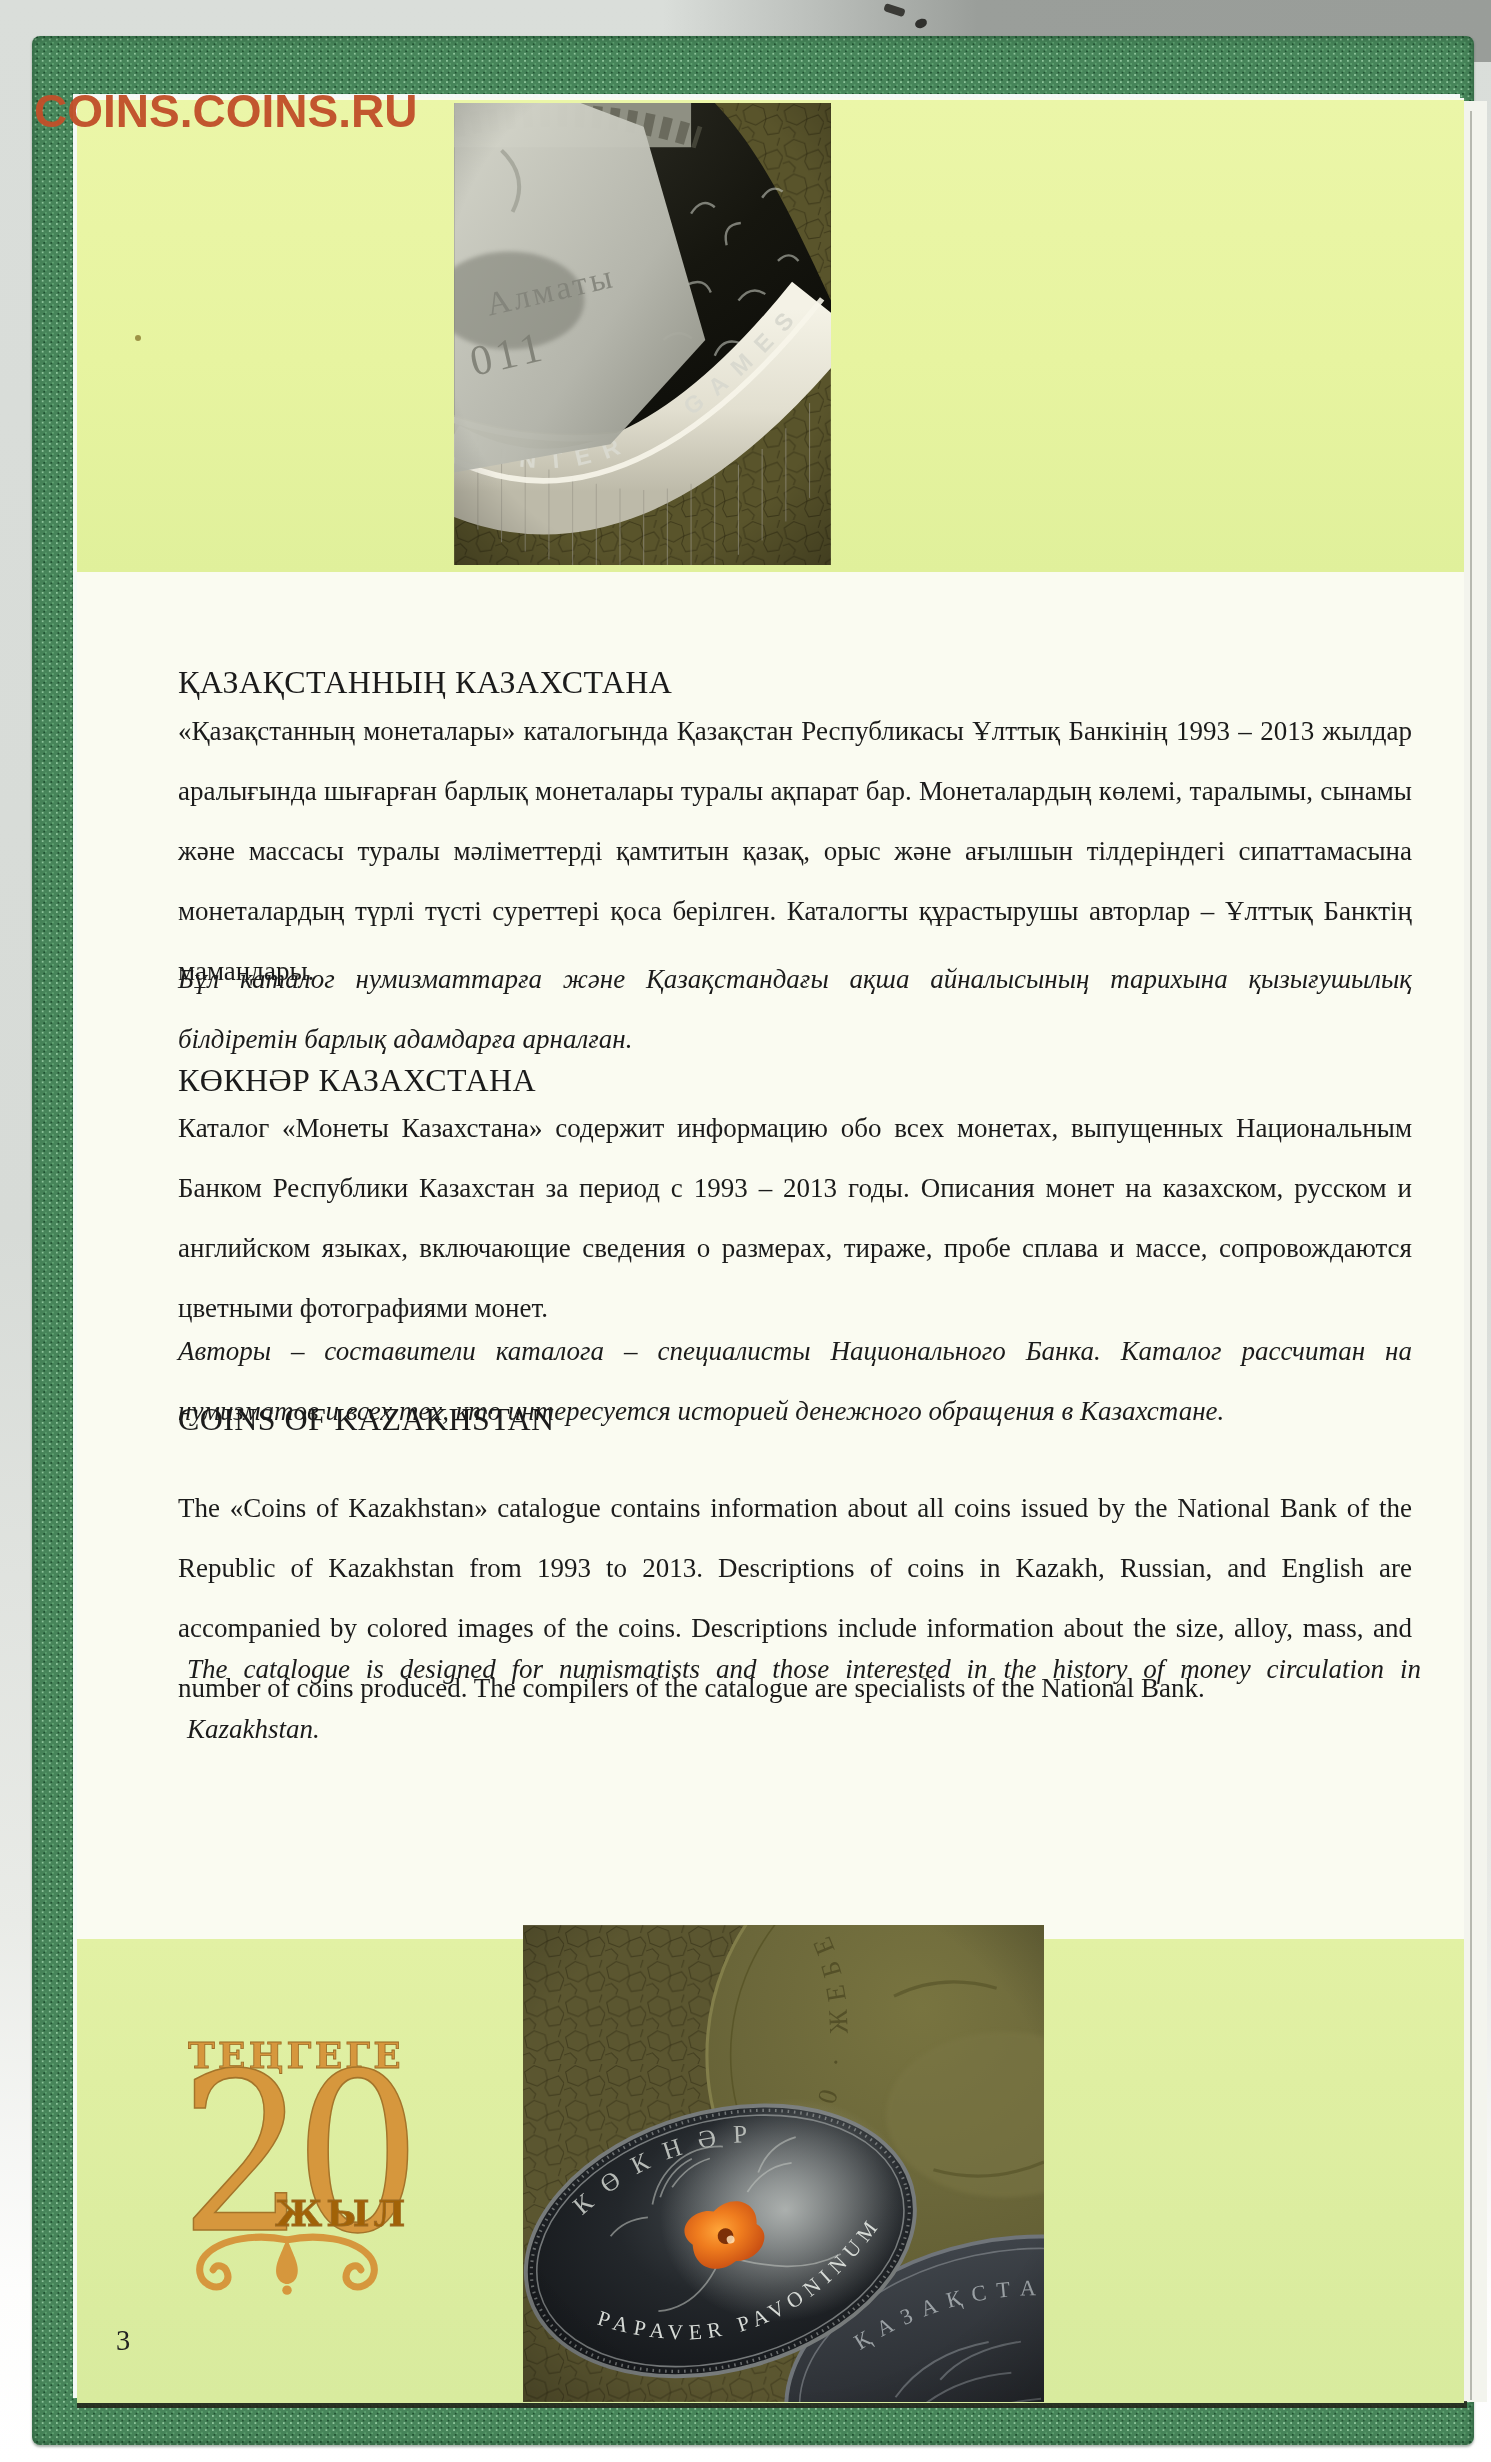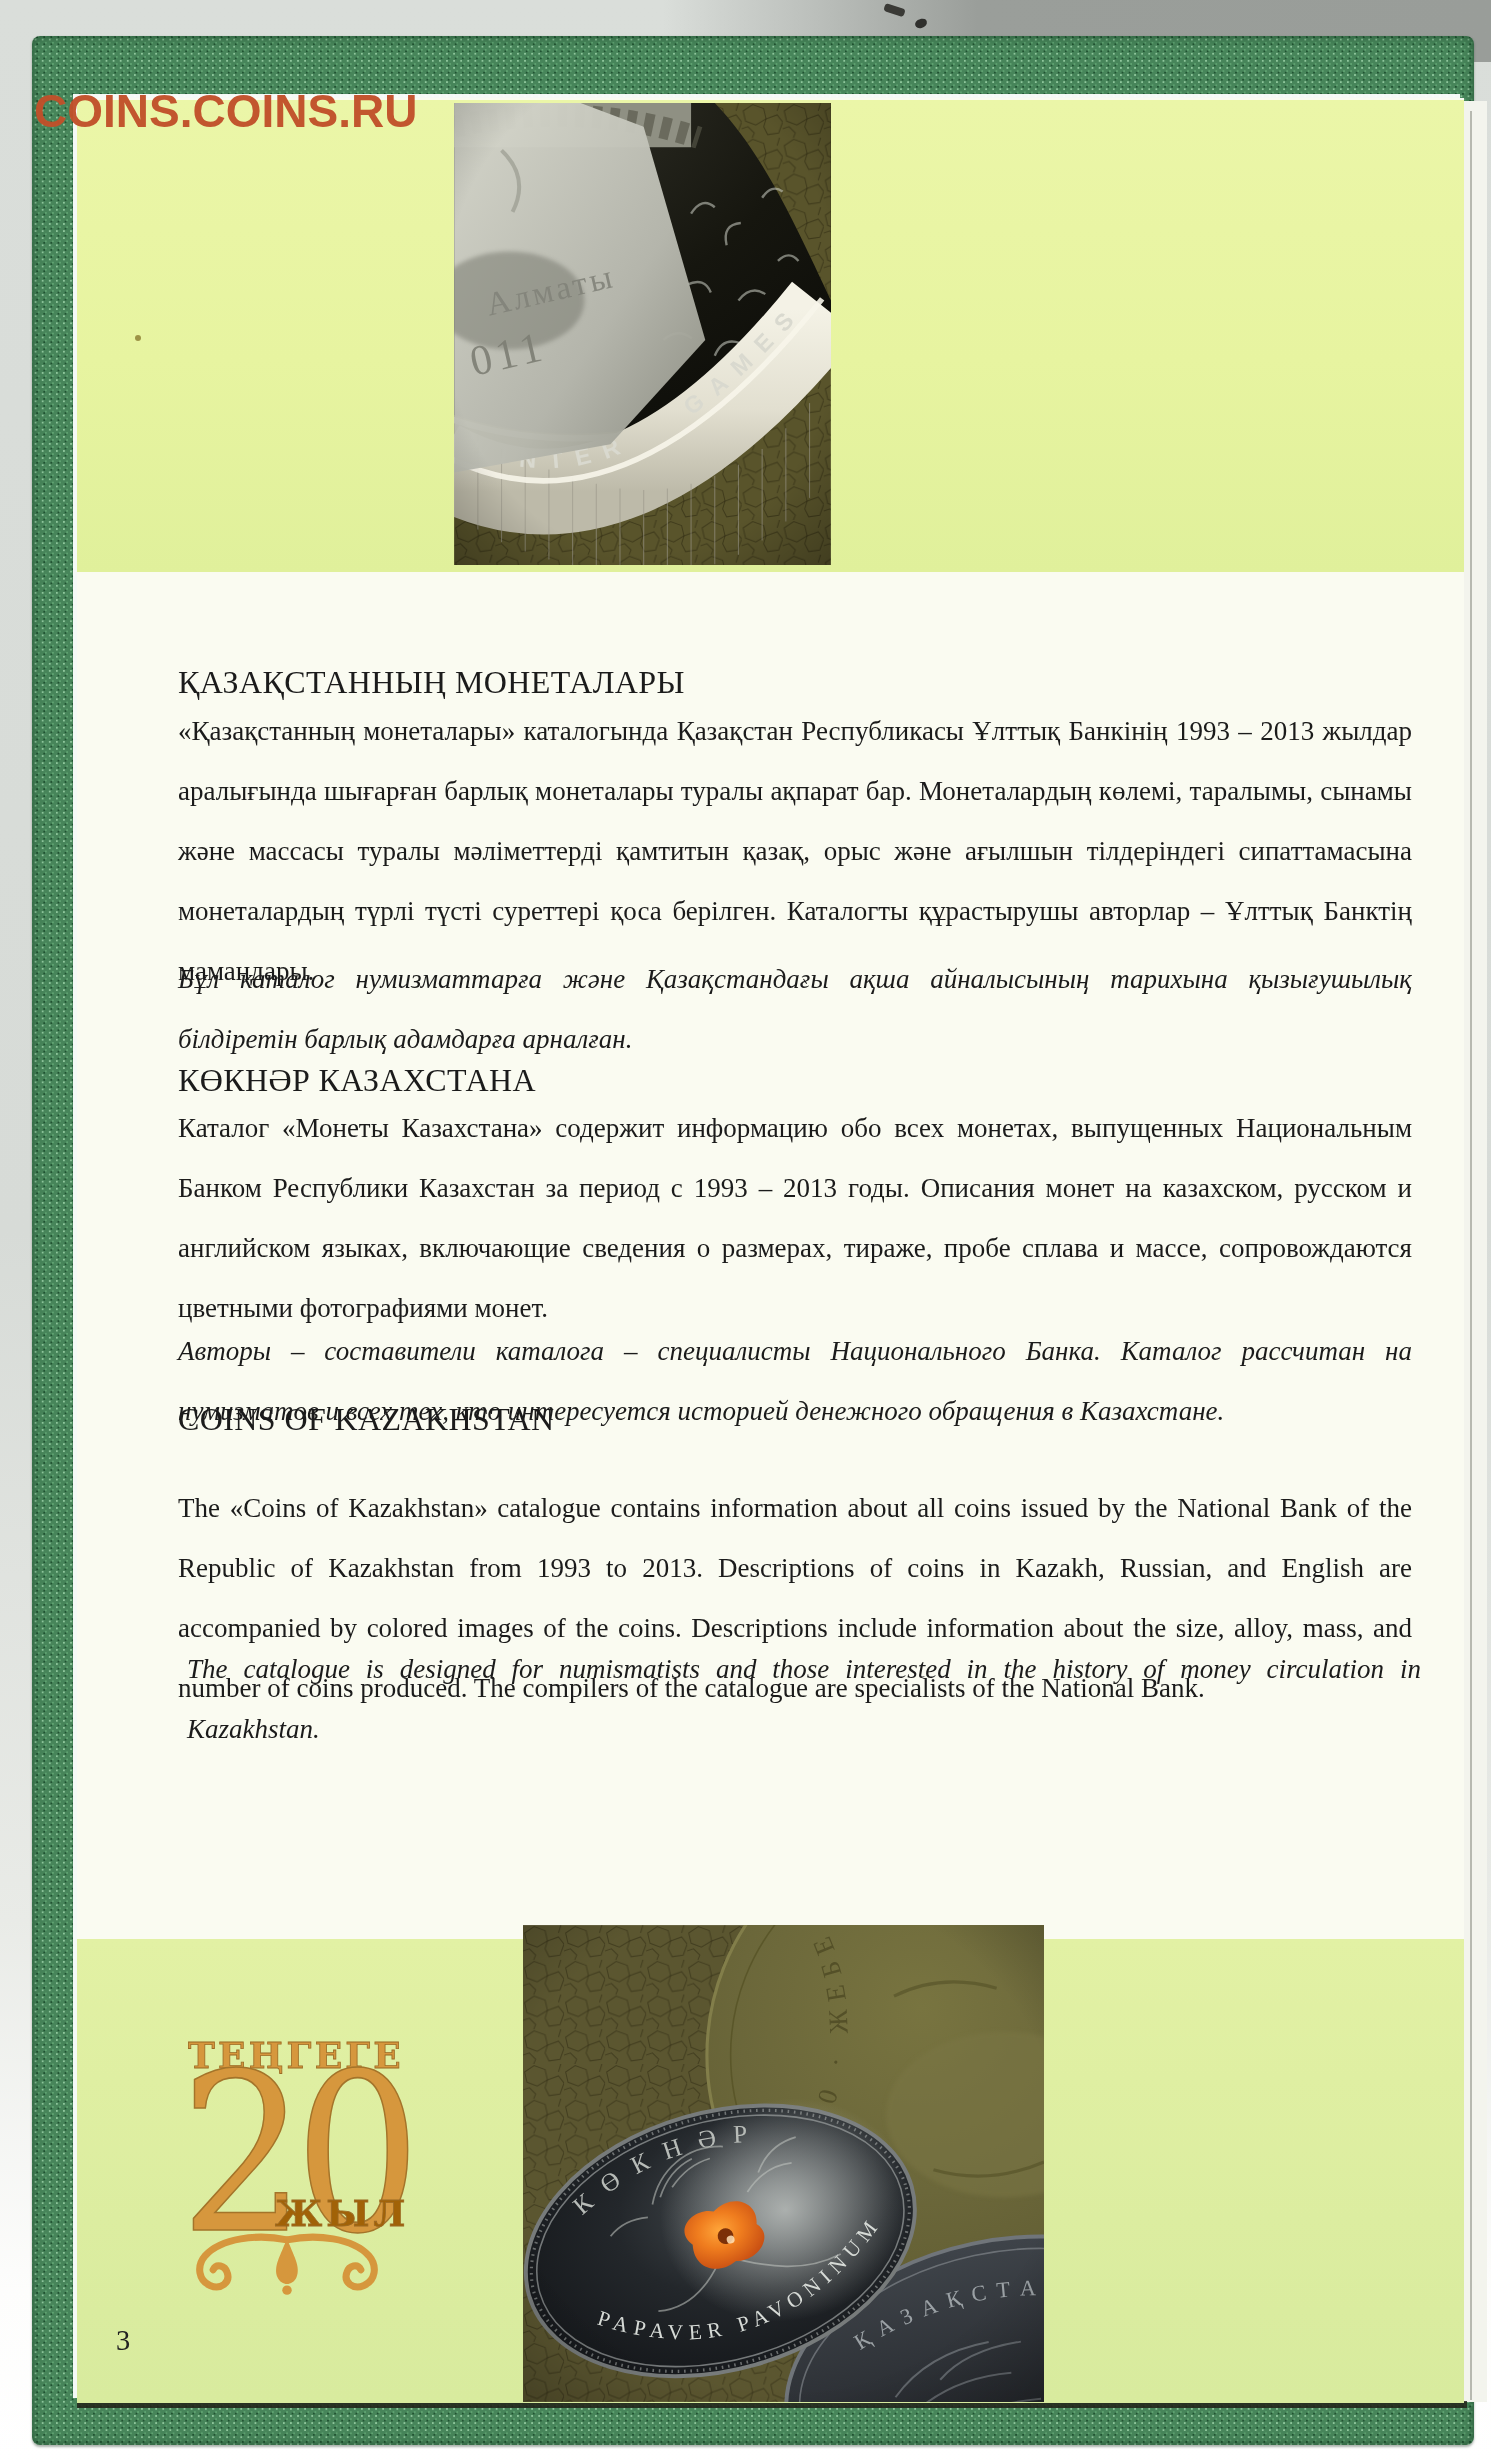"ҚАЗАҚСТАННЫҢ МОНЕТАЛАРЫ" div.tb { text: МОНЕТАЛАРЫ -> КАЗАХСТАНА }
